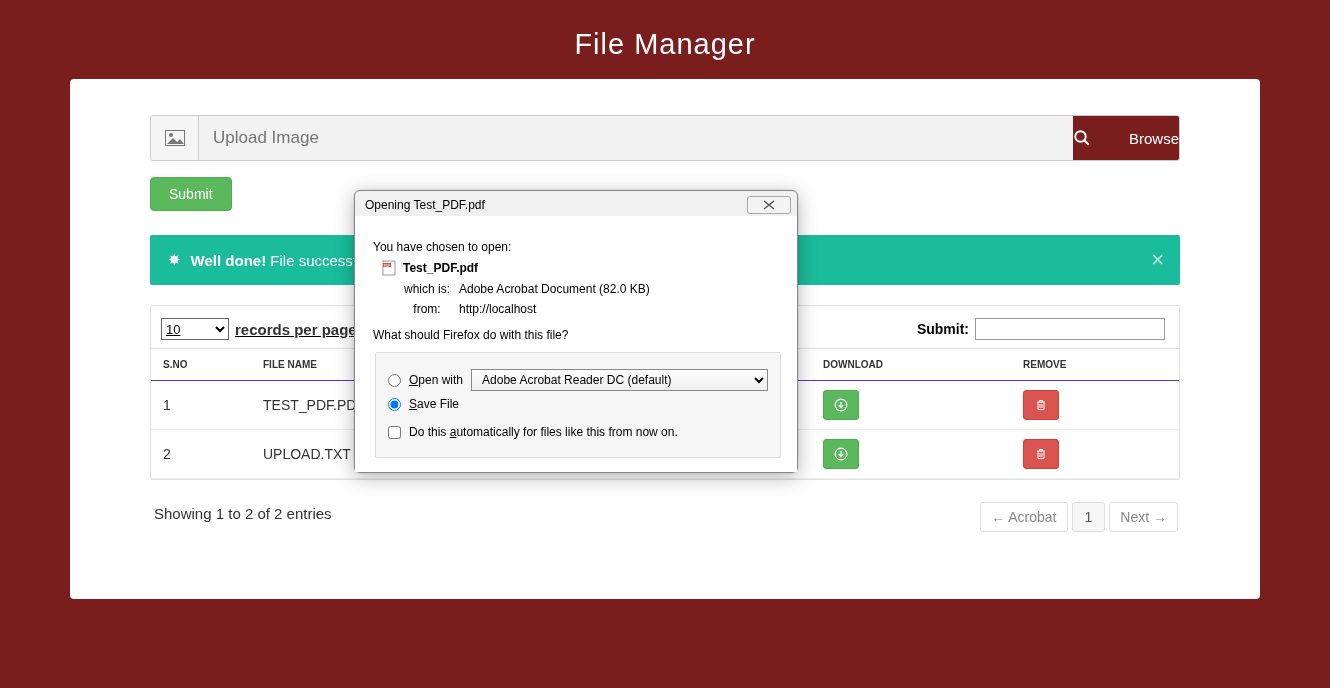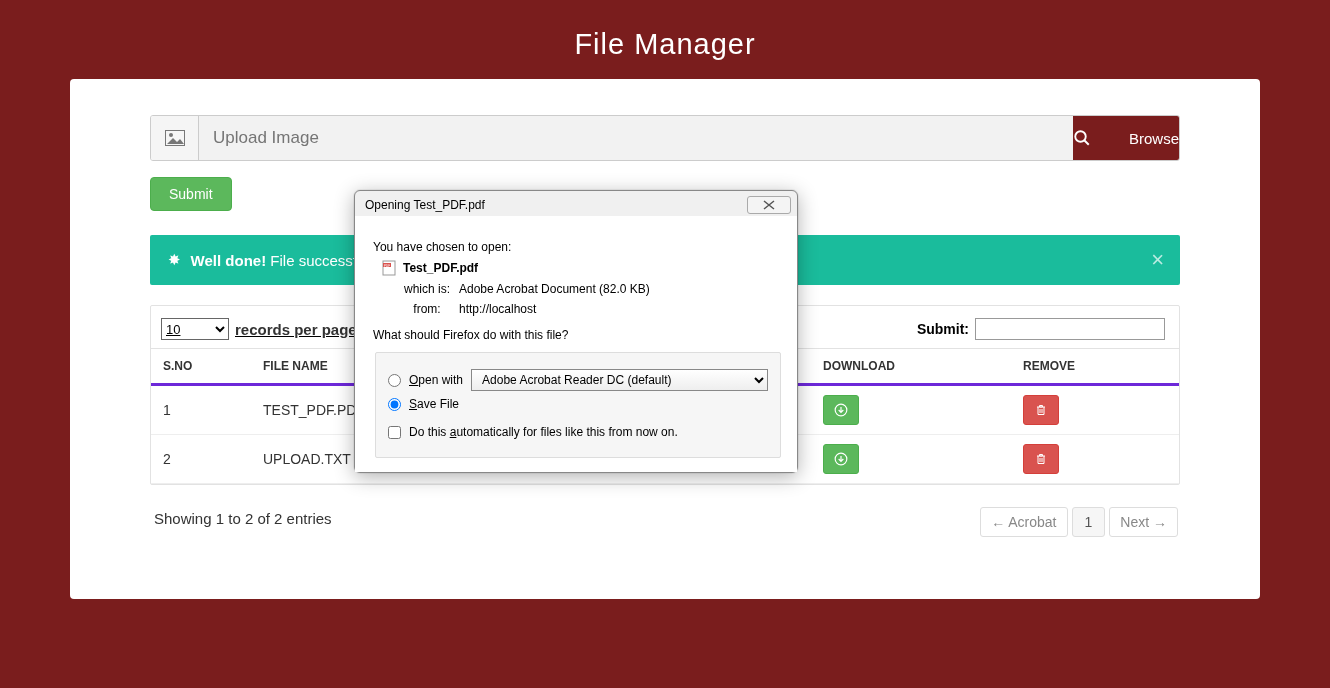"S.NO" th { border-bottom: 3px solid #6d28d9 -> 1px solid #6d28d9; font-size: 12px -> 10px }
